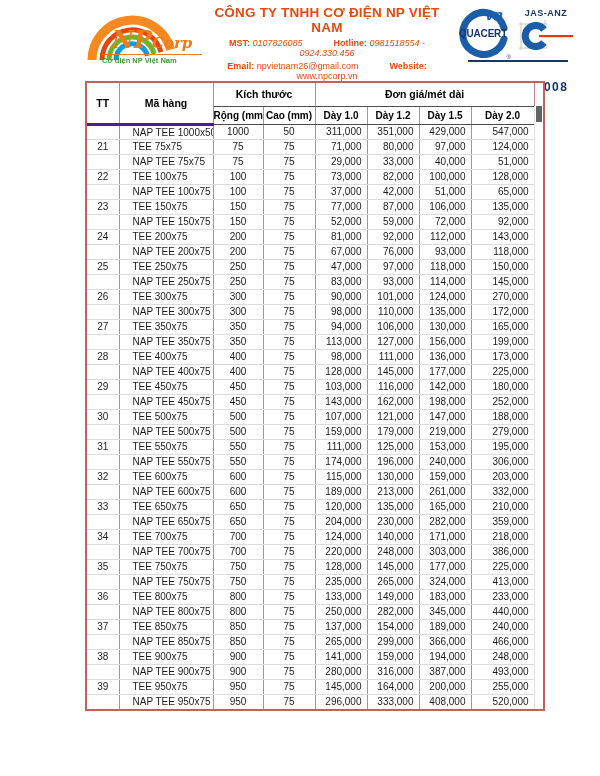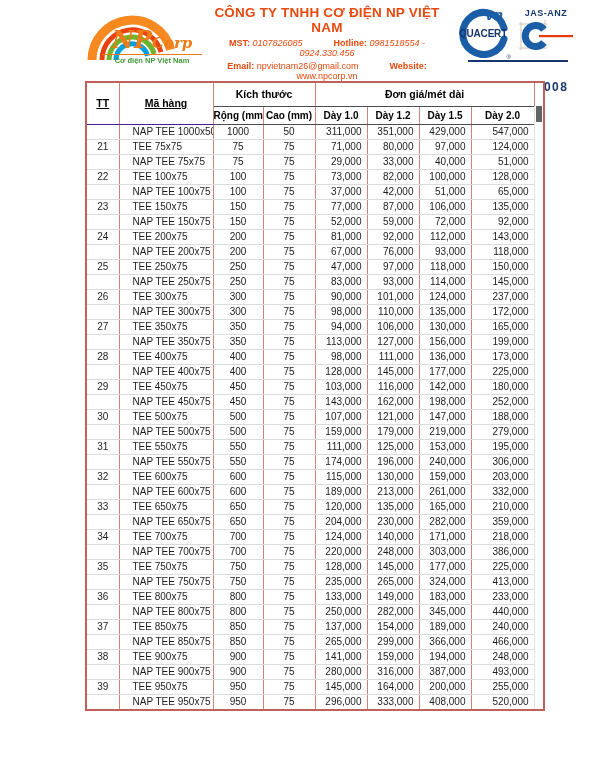"Cơ điện NP Việt Nam" .tagline { text-align: center -> none }
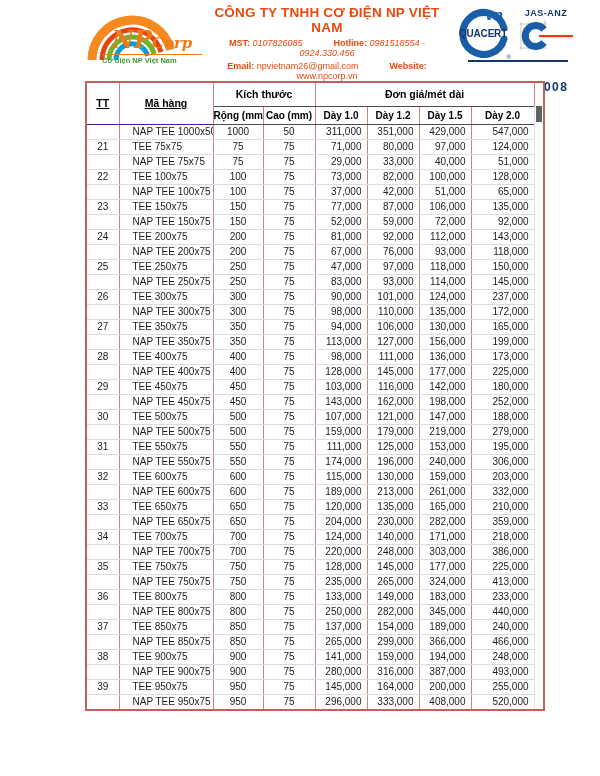"TT" th[rowspan] { border-bottom: 1px solid #4c1d95 -> 3px solid #4c1d95; text-decoration: underline -> none }
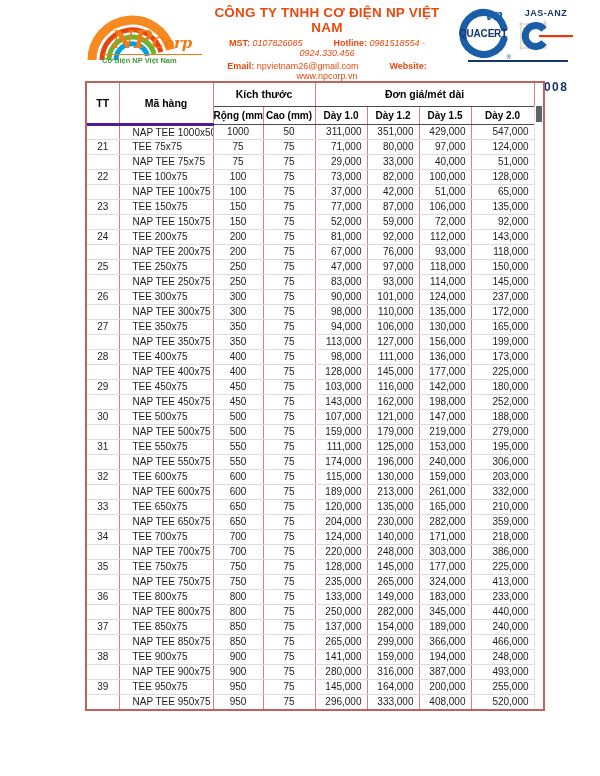"237,000" td.price { text: 237,000 -> 270,000 }
